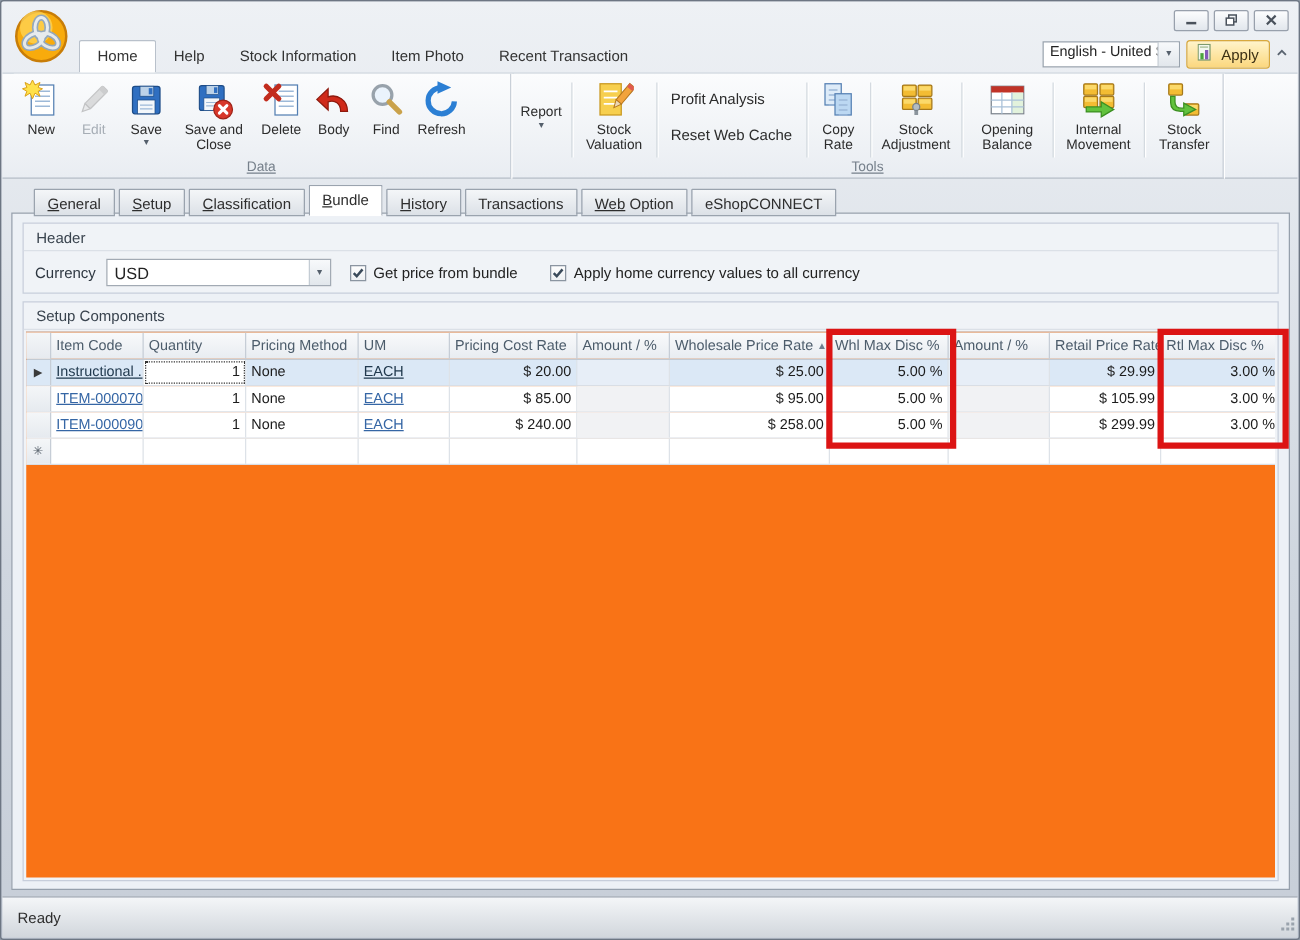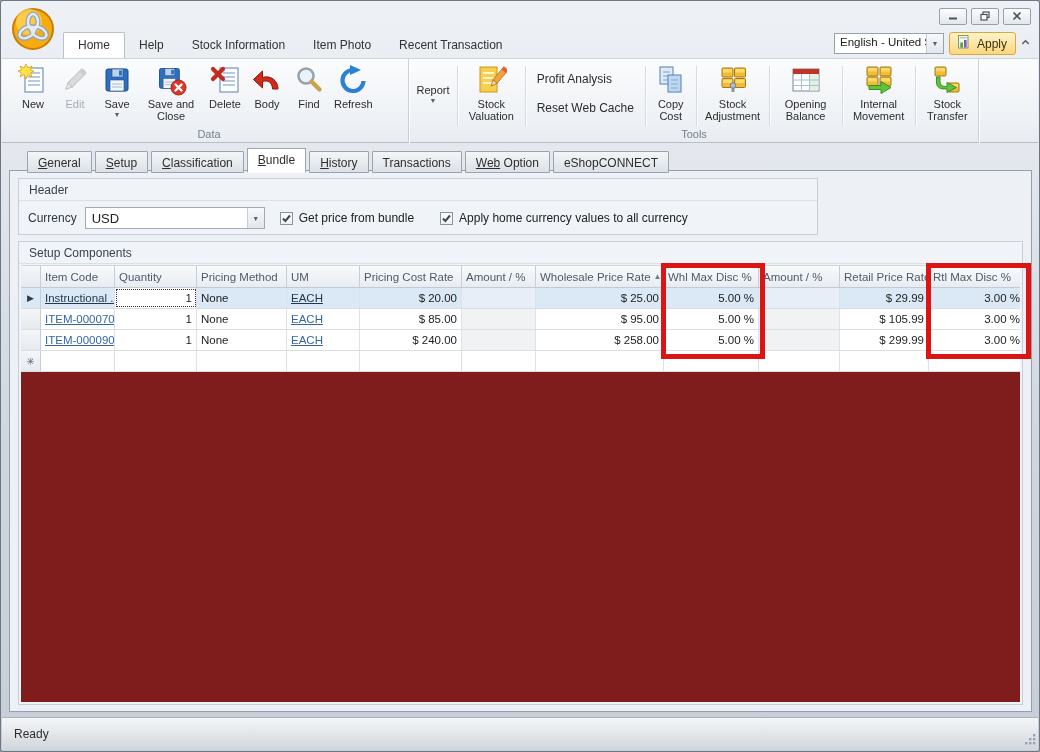"Copy Cost" div.rlb { text: Cost -> Rate }
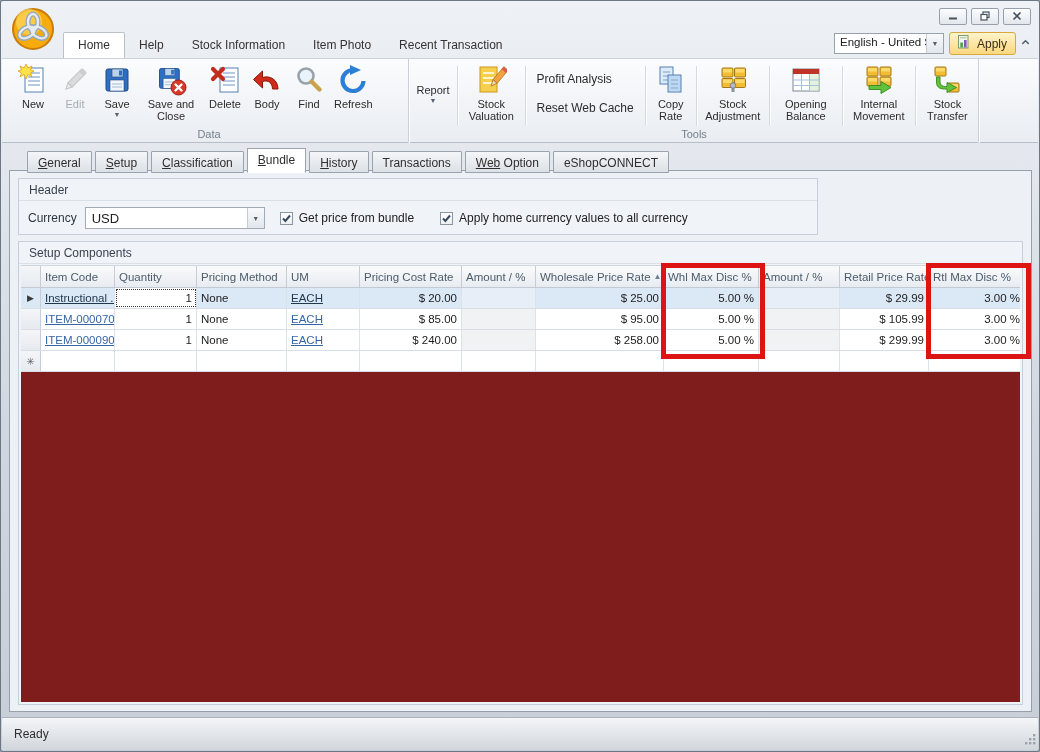"Data" .glabel { text-decoration: none -> underline }
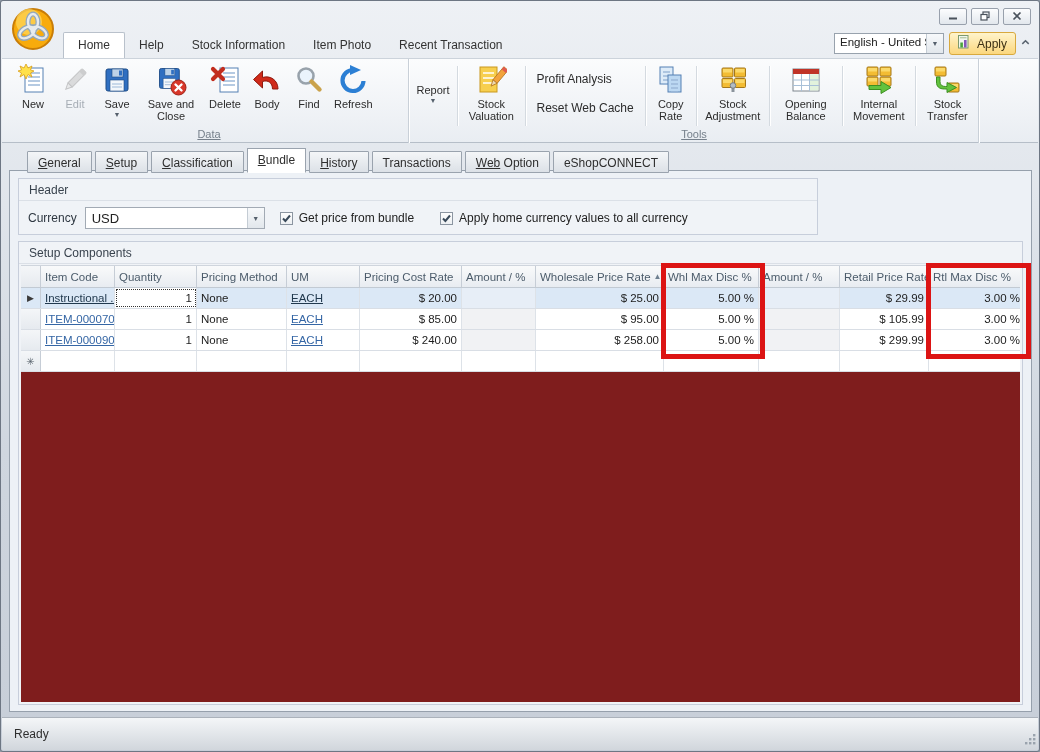"Header" #header-box { width: 800px -> 1005px }
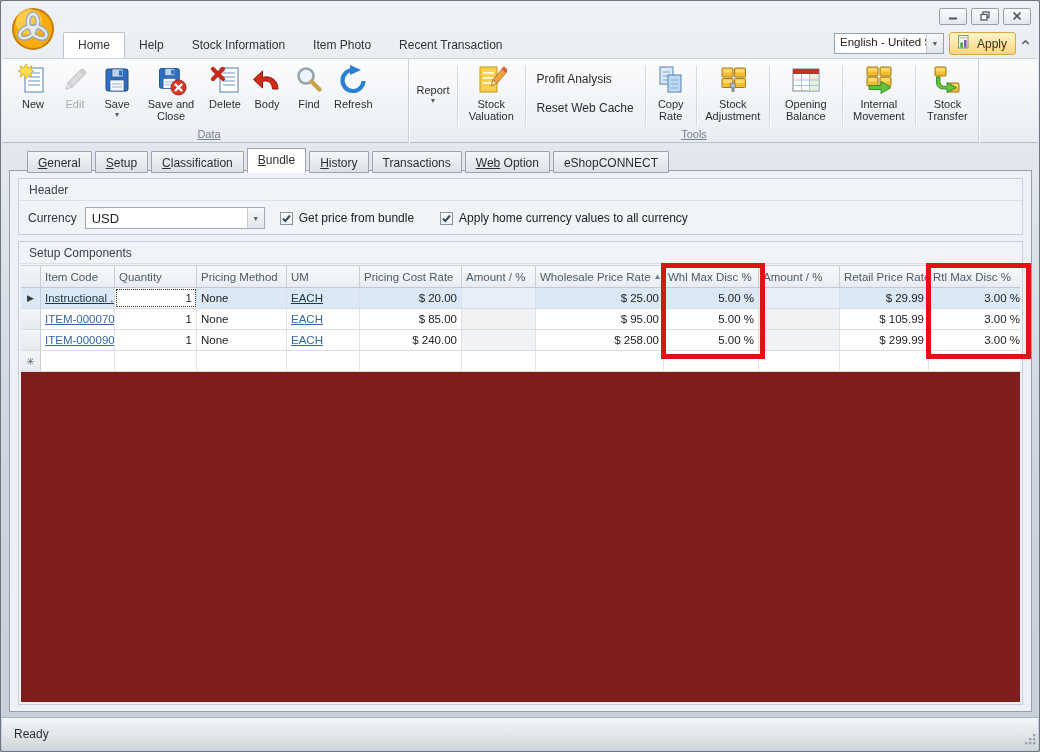"Item Code" .grid { background: #7f1d1d -> #f97316 }
